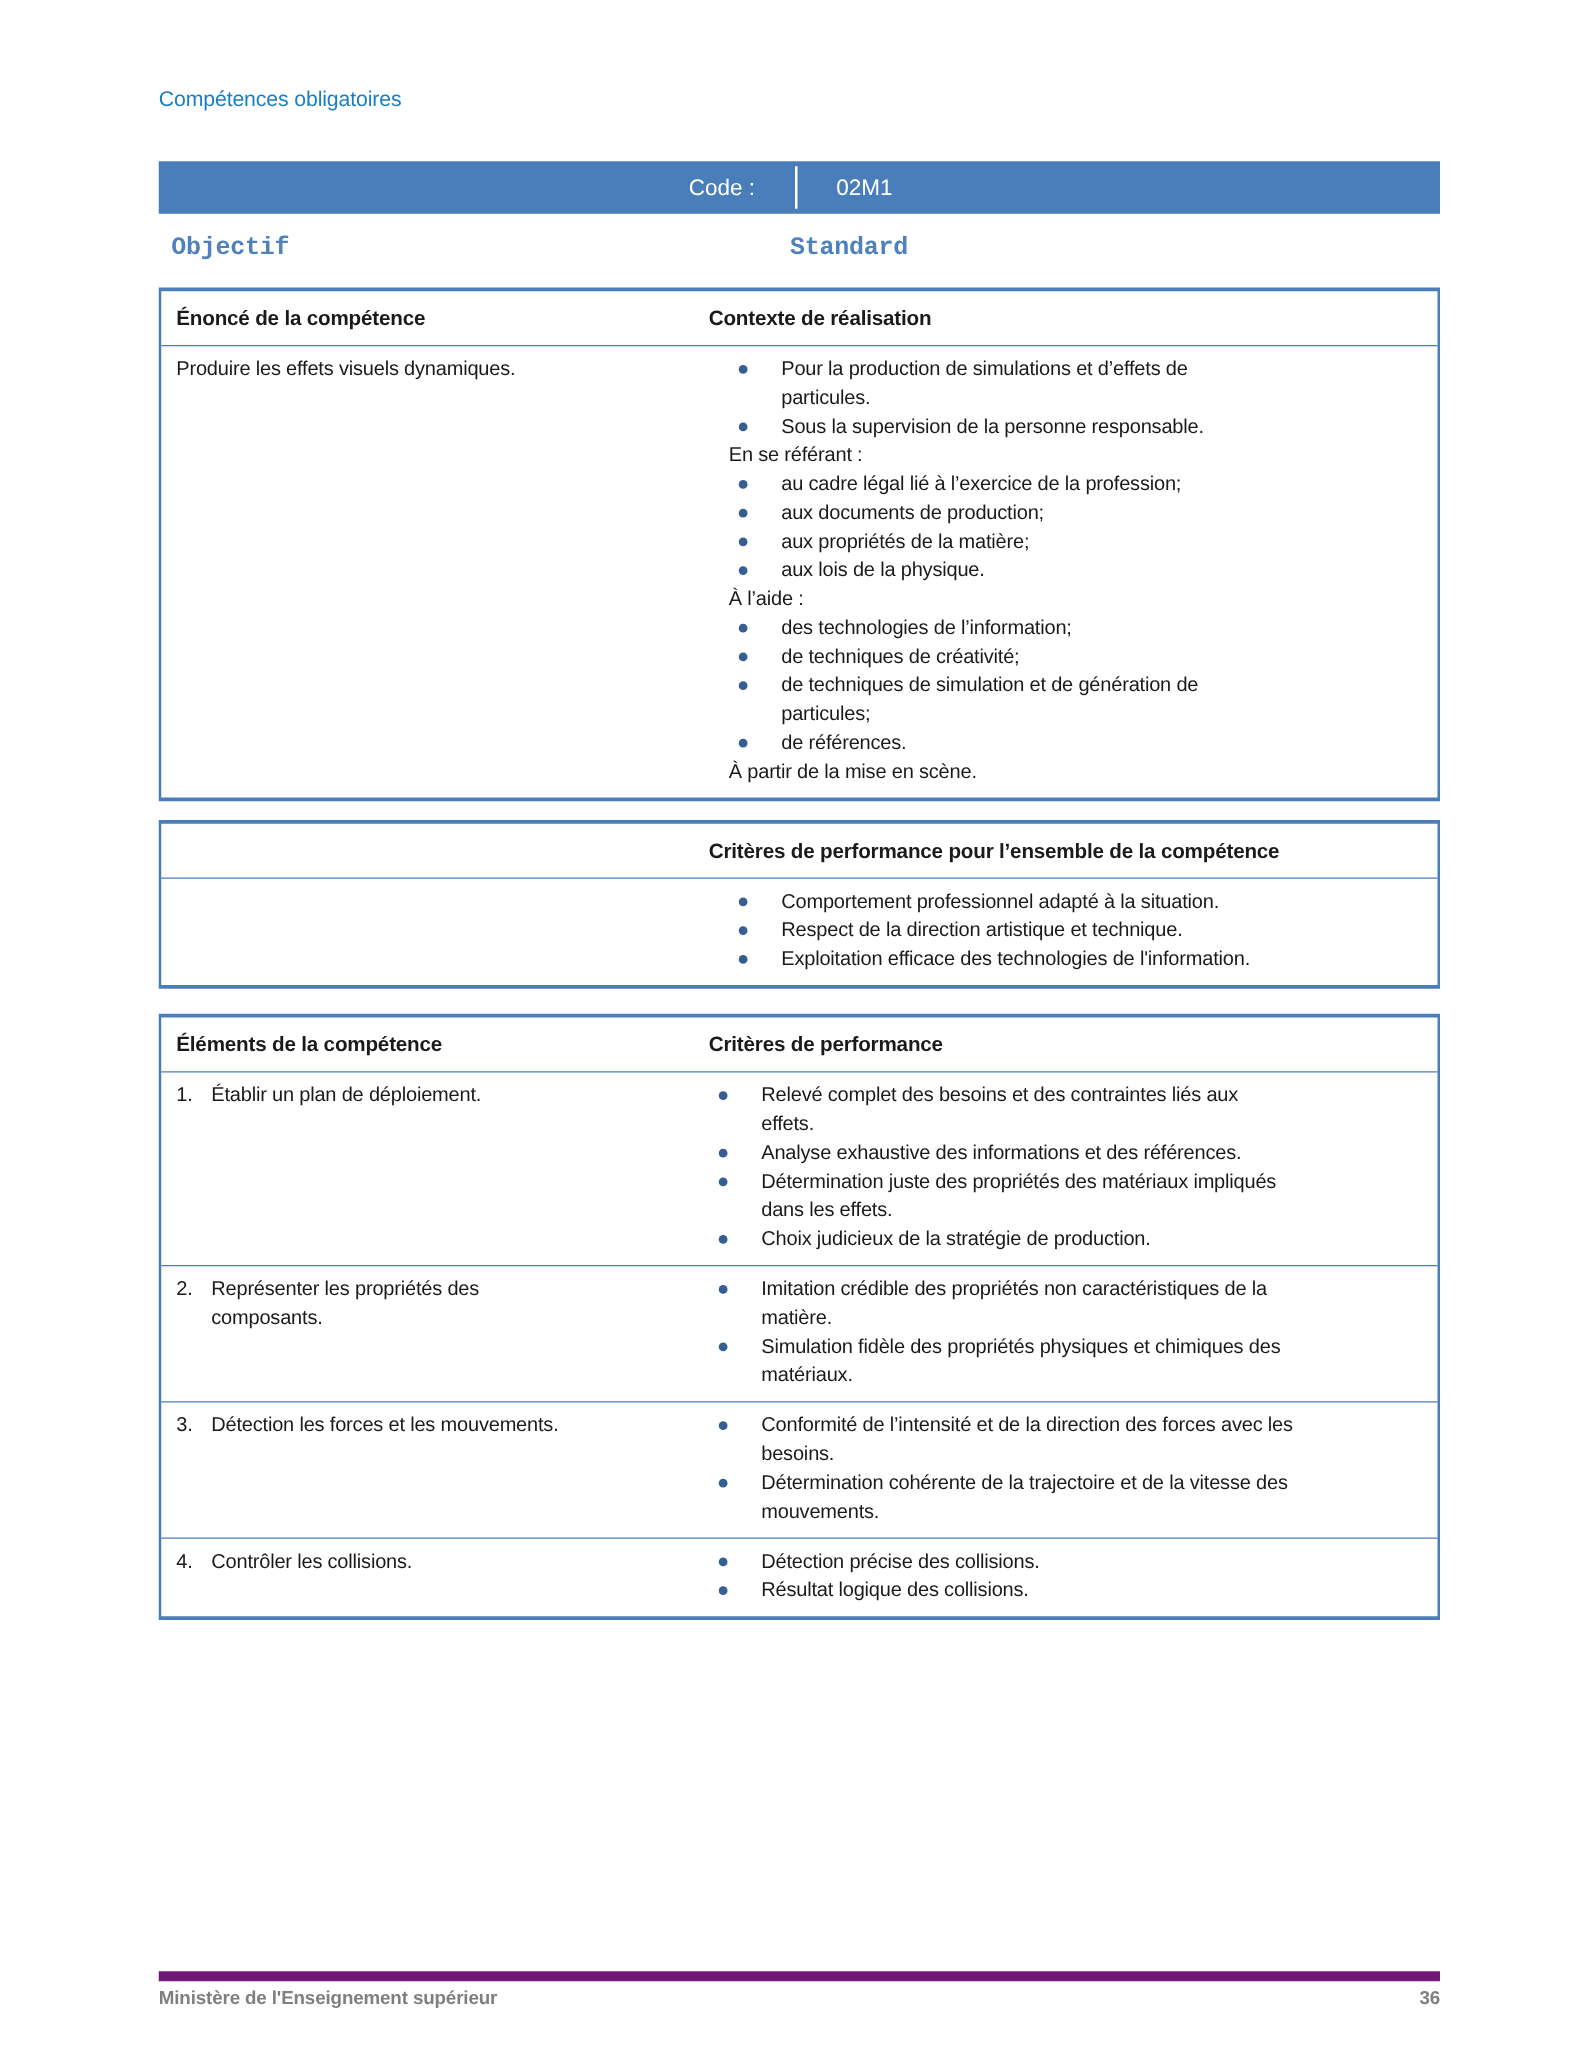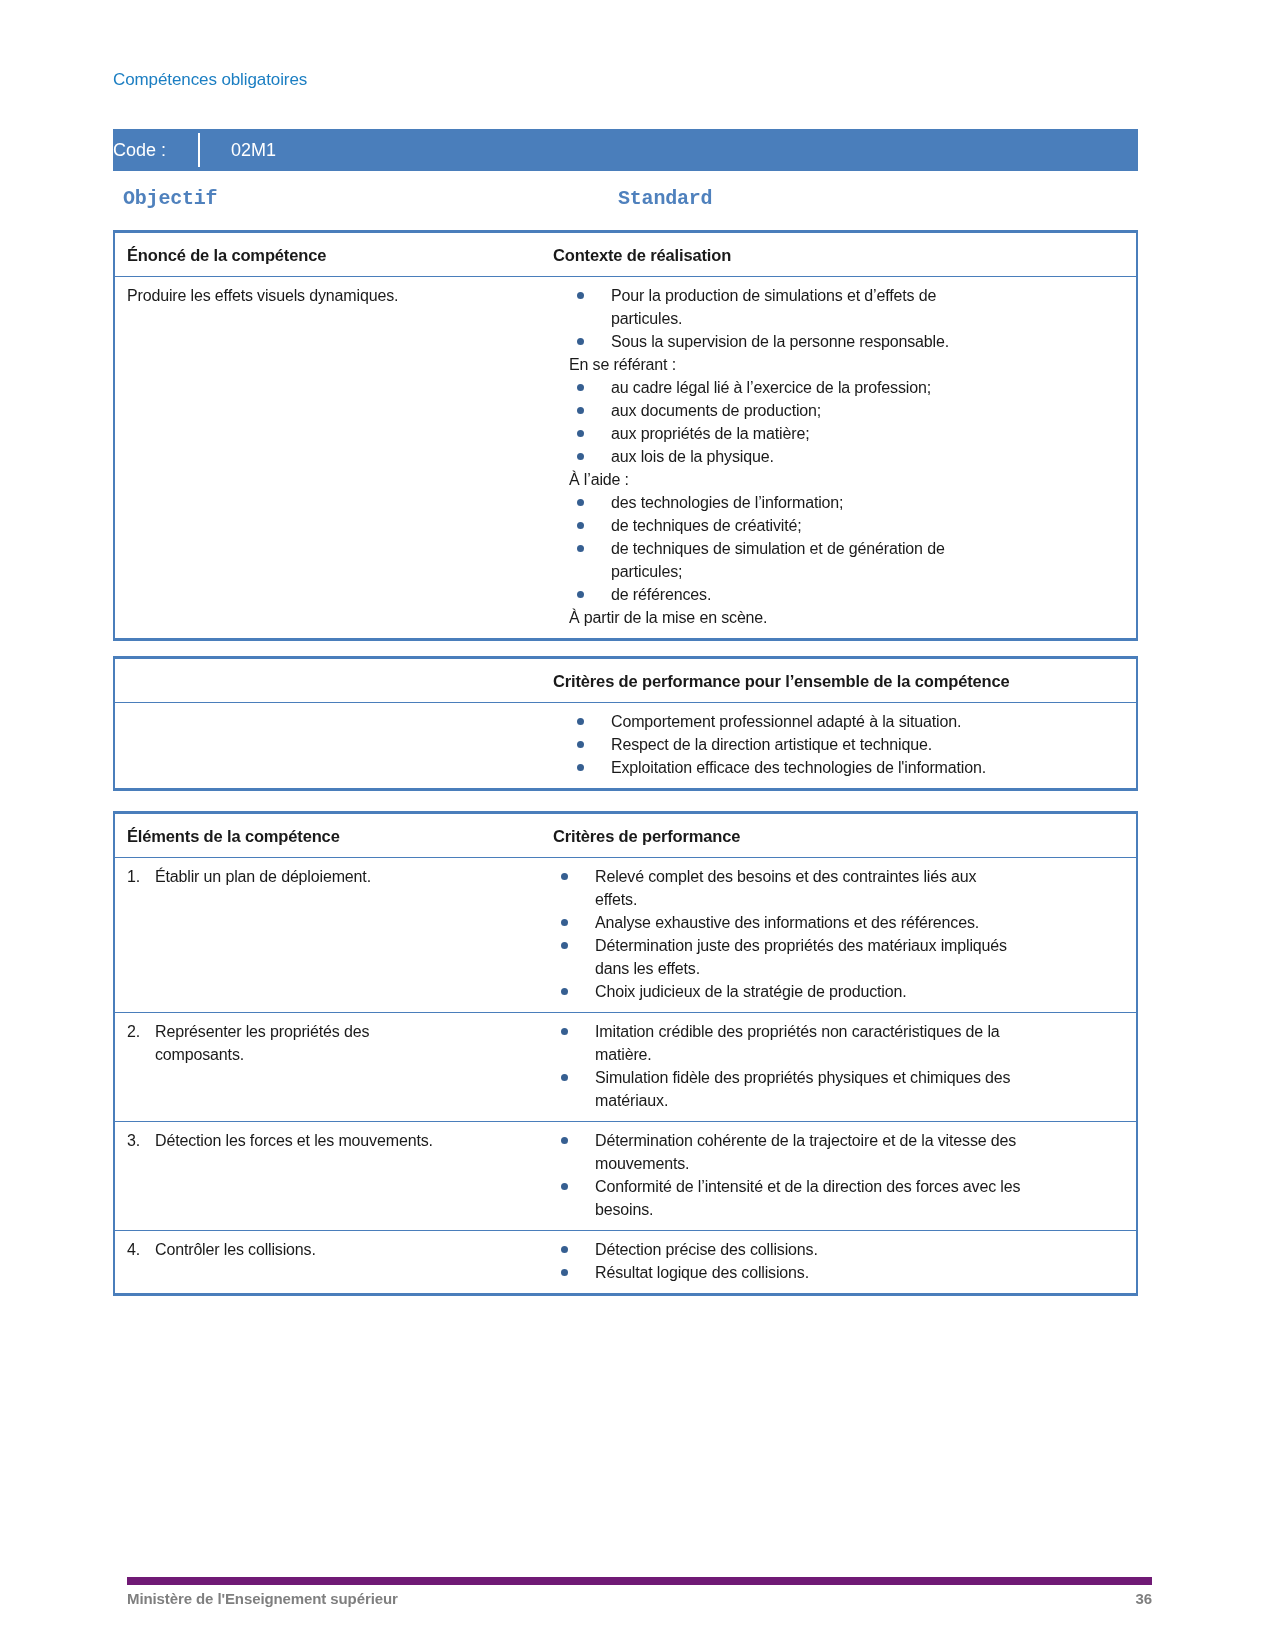"Compétences obligatoires" .content { left: 113px -> 127px }
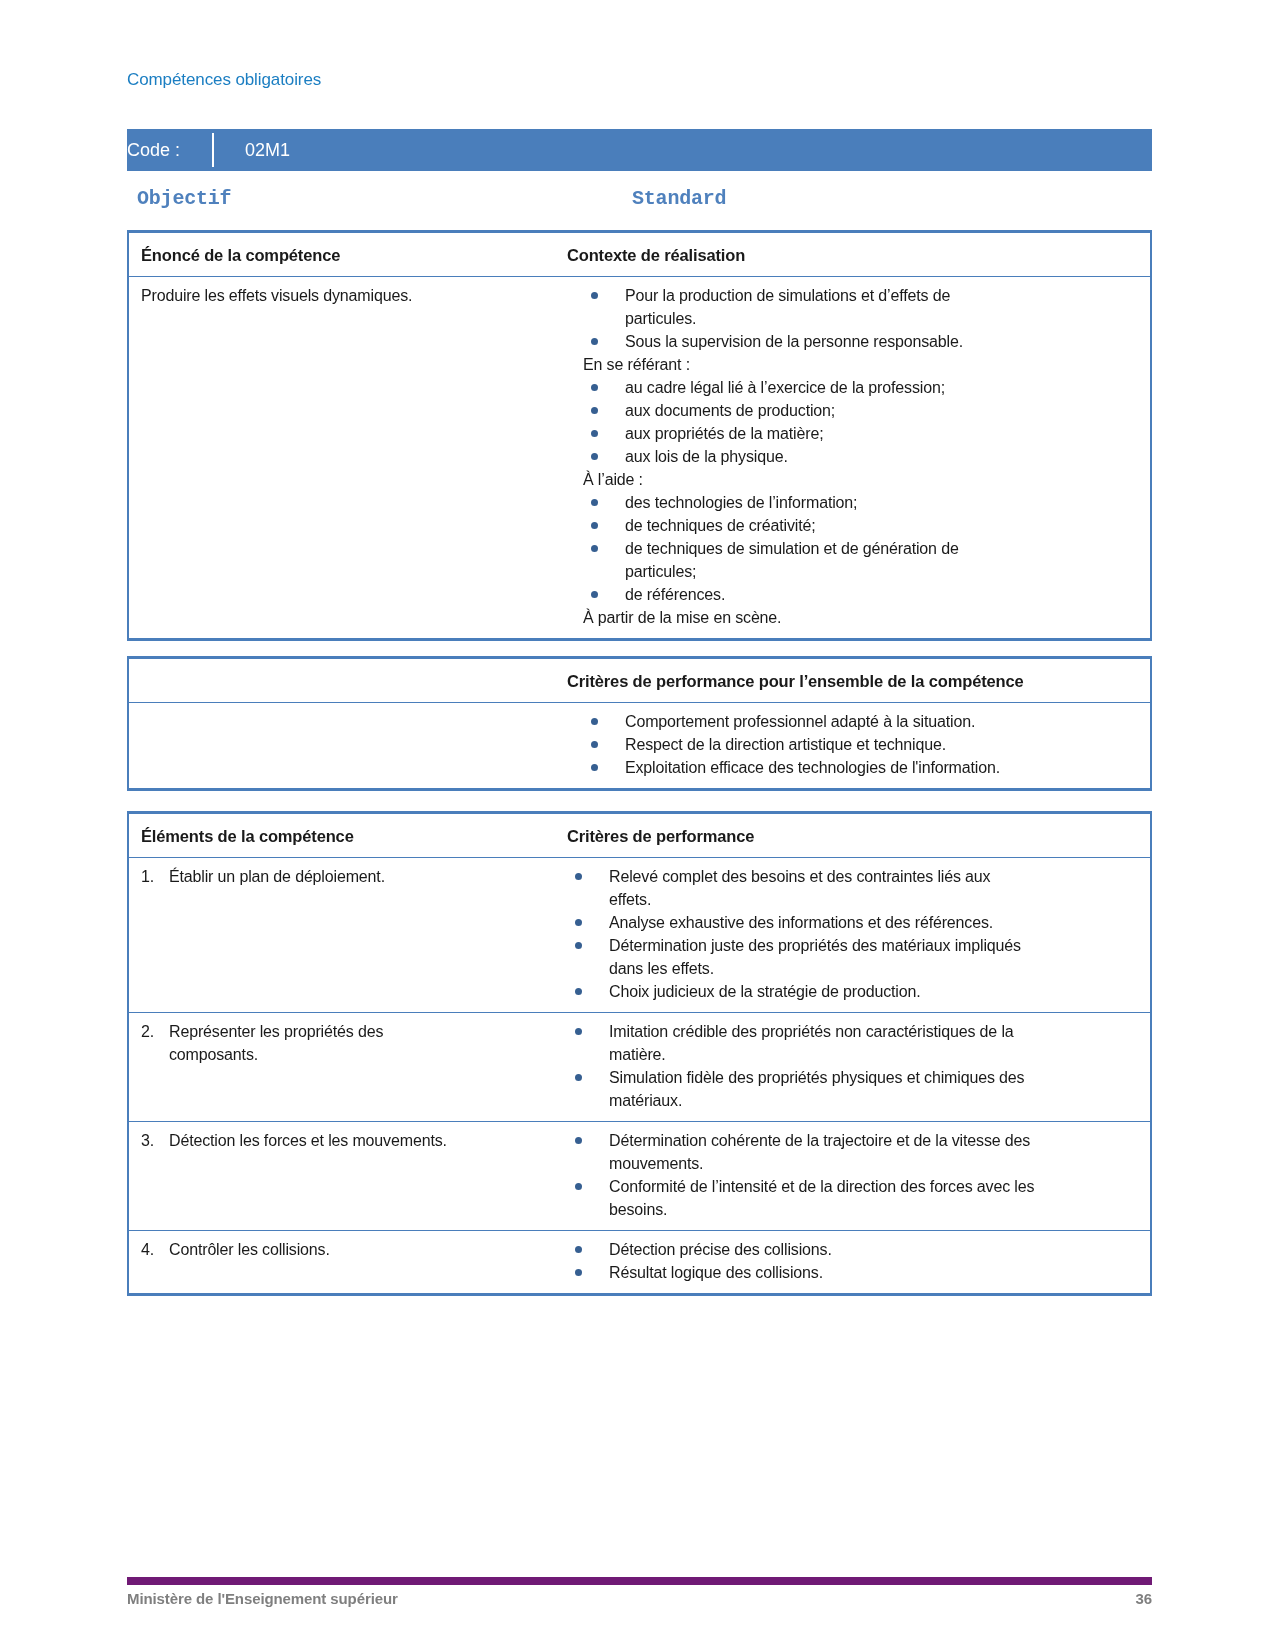"Code :" .code-bar { justify-content: flex-start -> center }
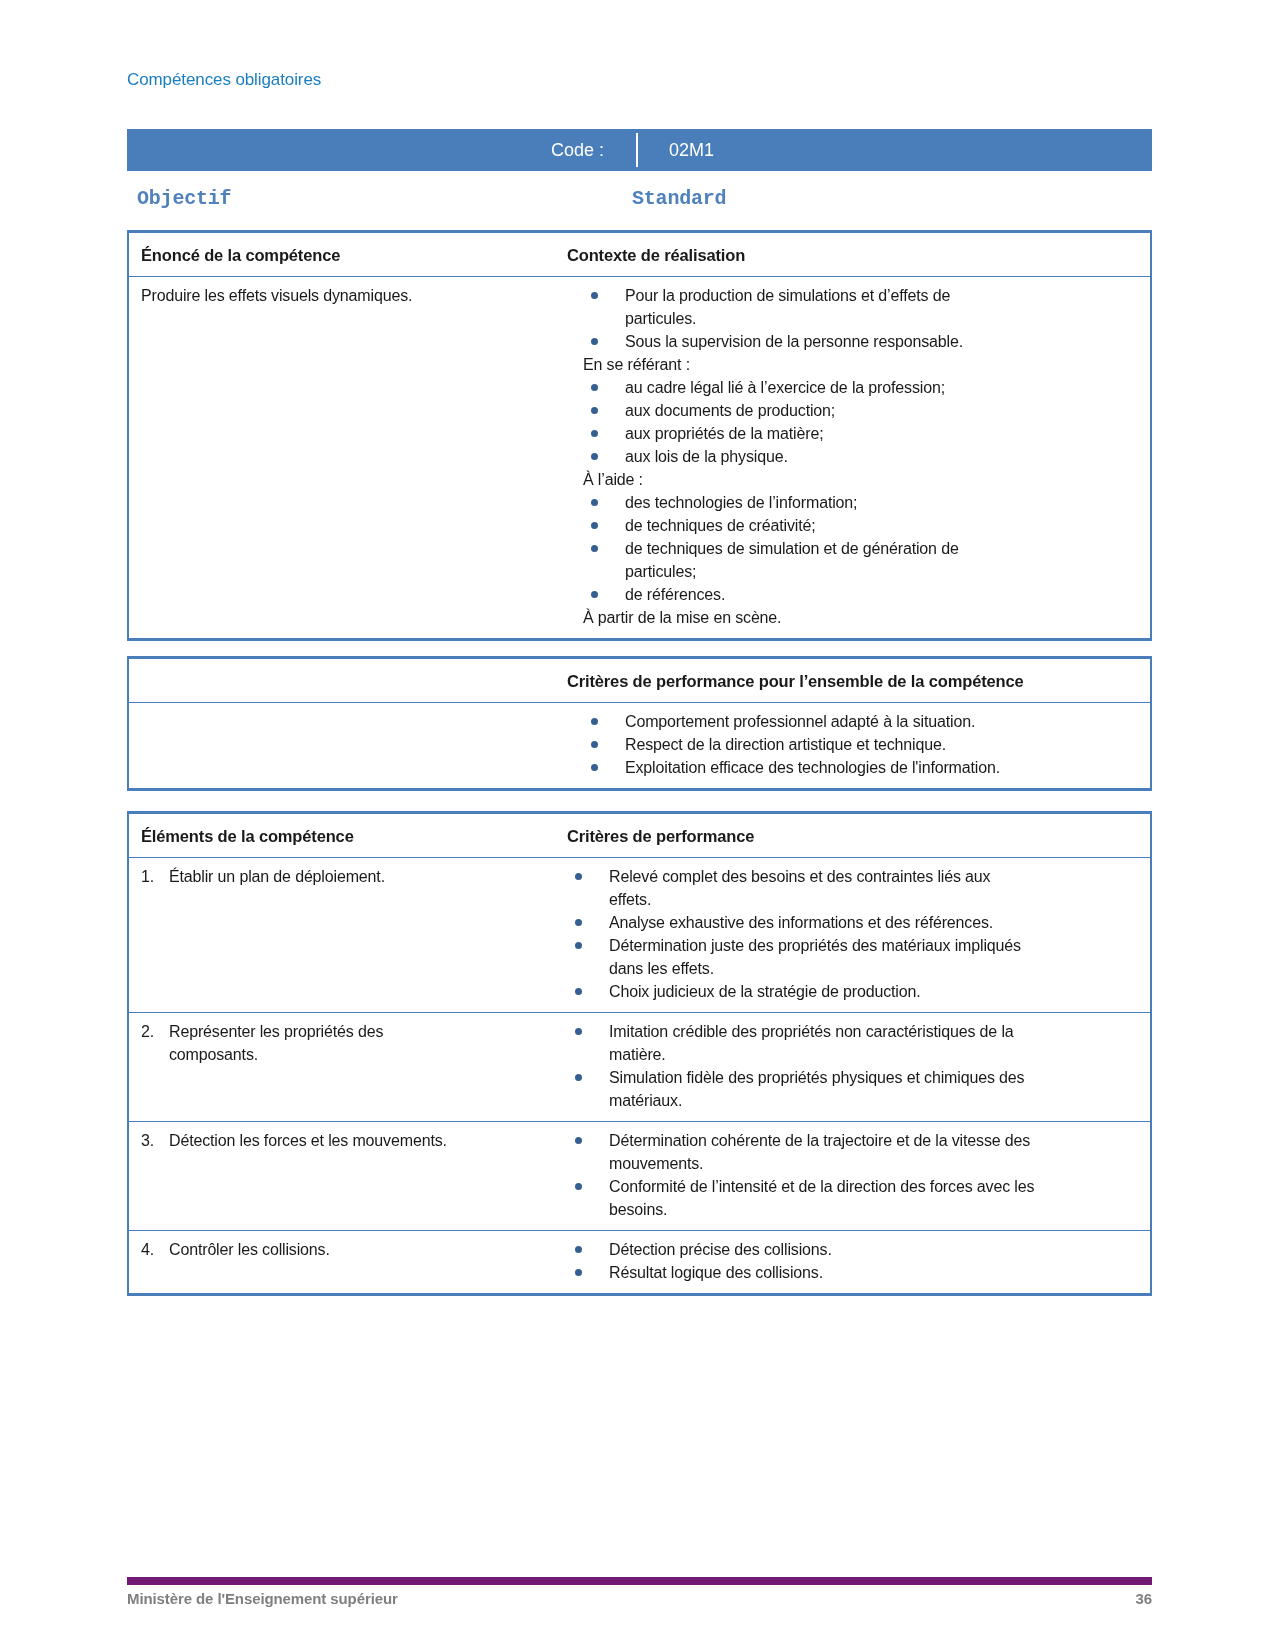"Détermination cohérente de la" div.b-line { order: before "Conformité de l’intensité et de" -> after "Conformité de l’intensité et de" }
